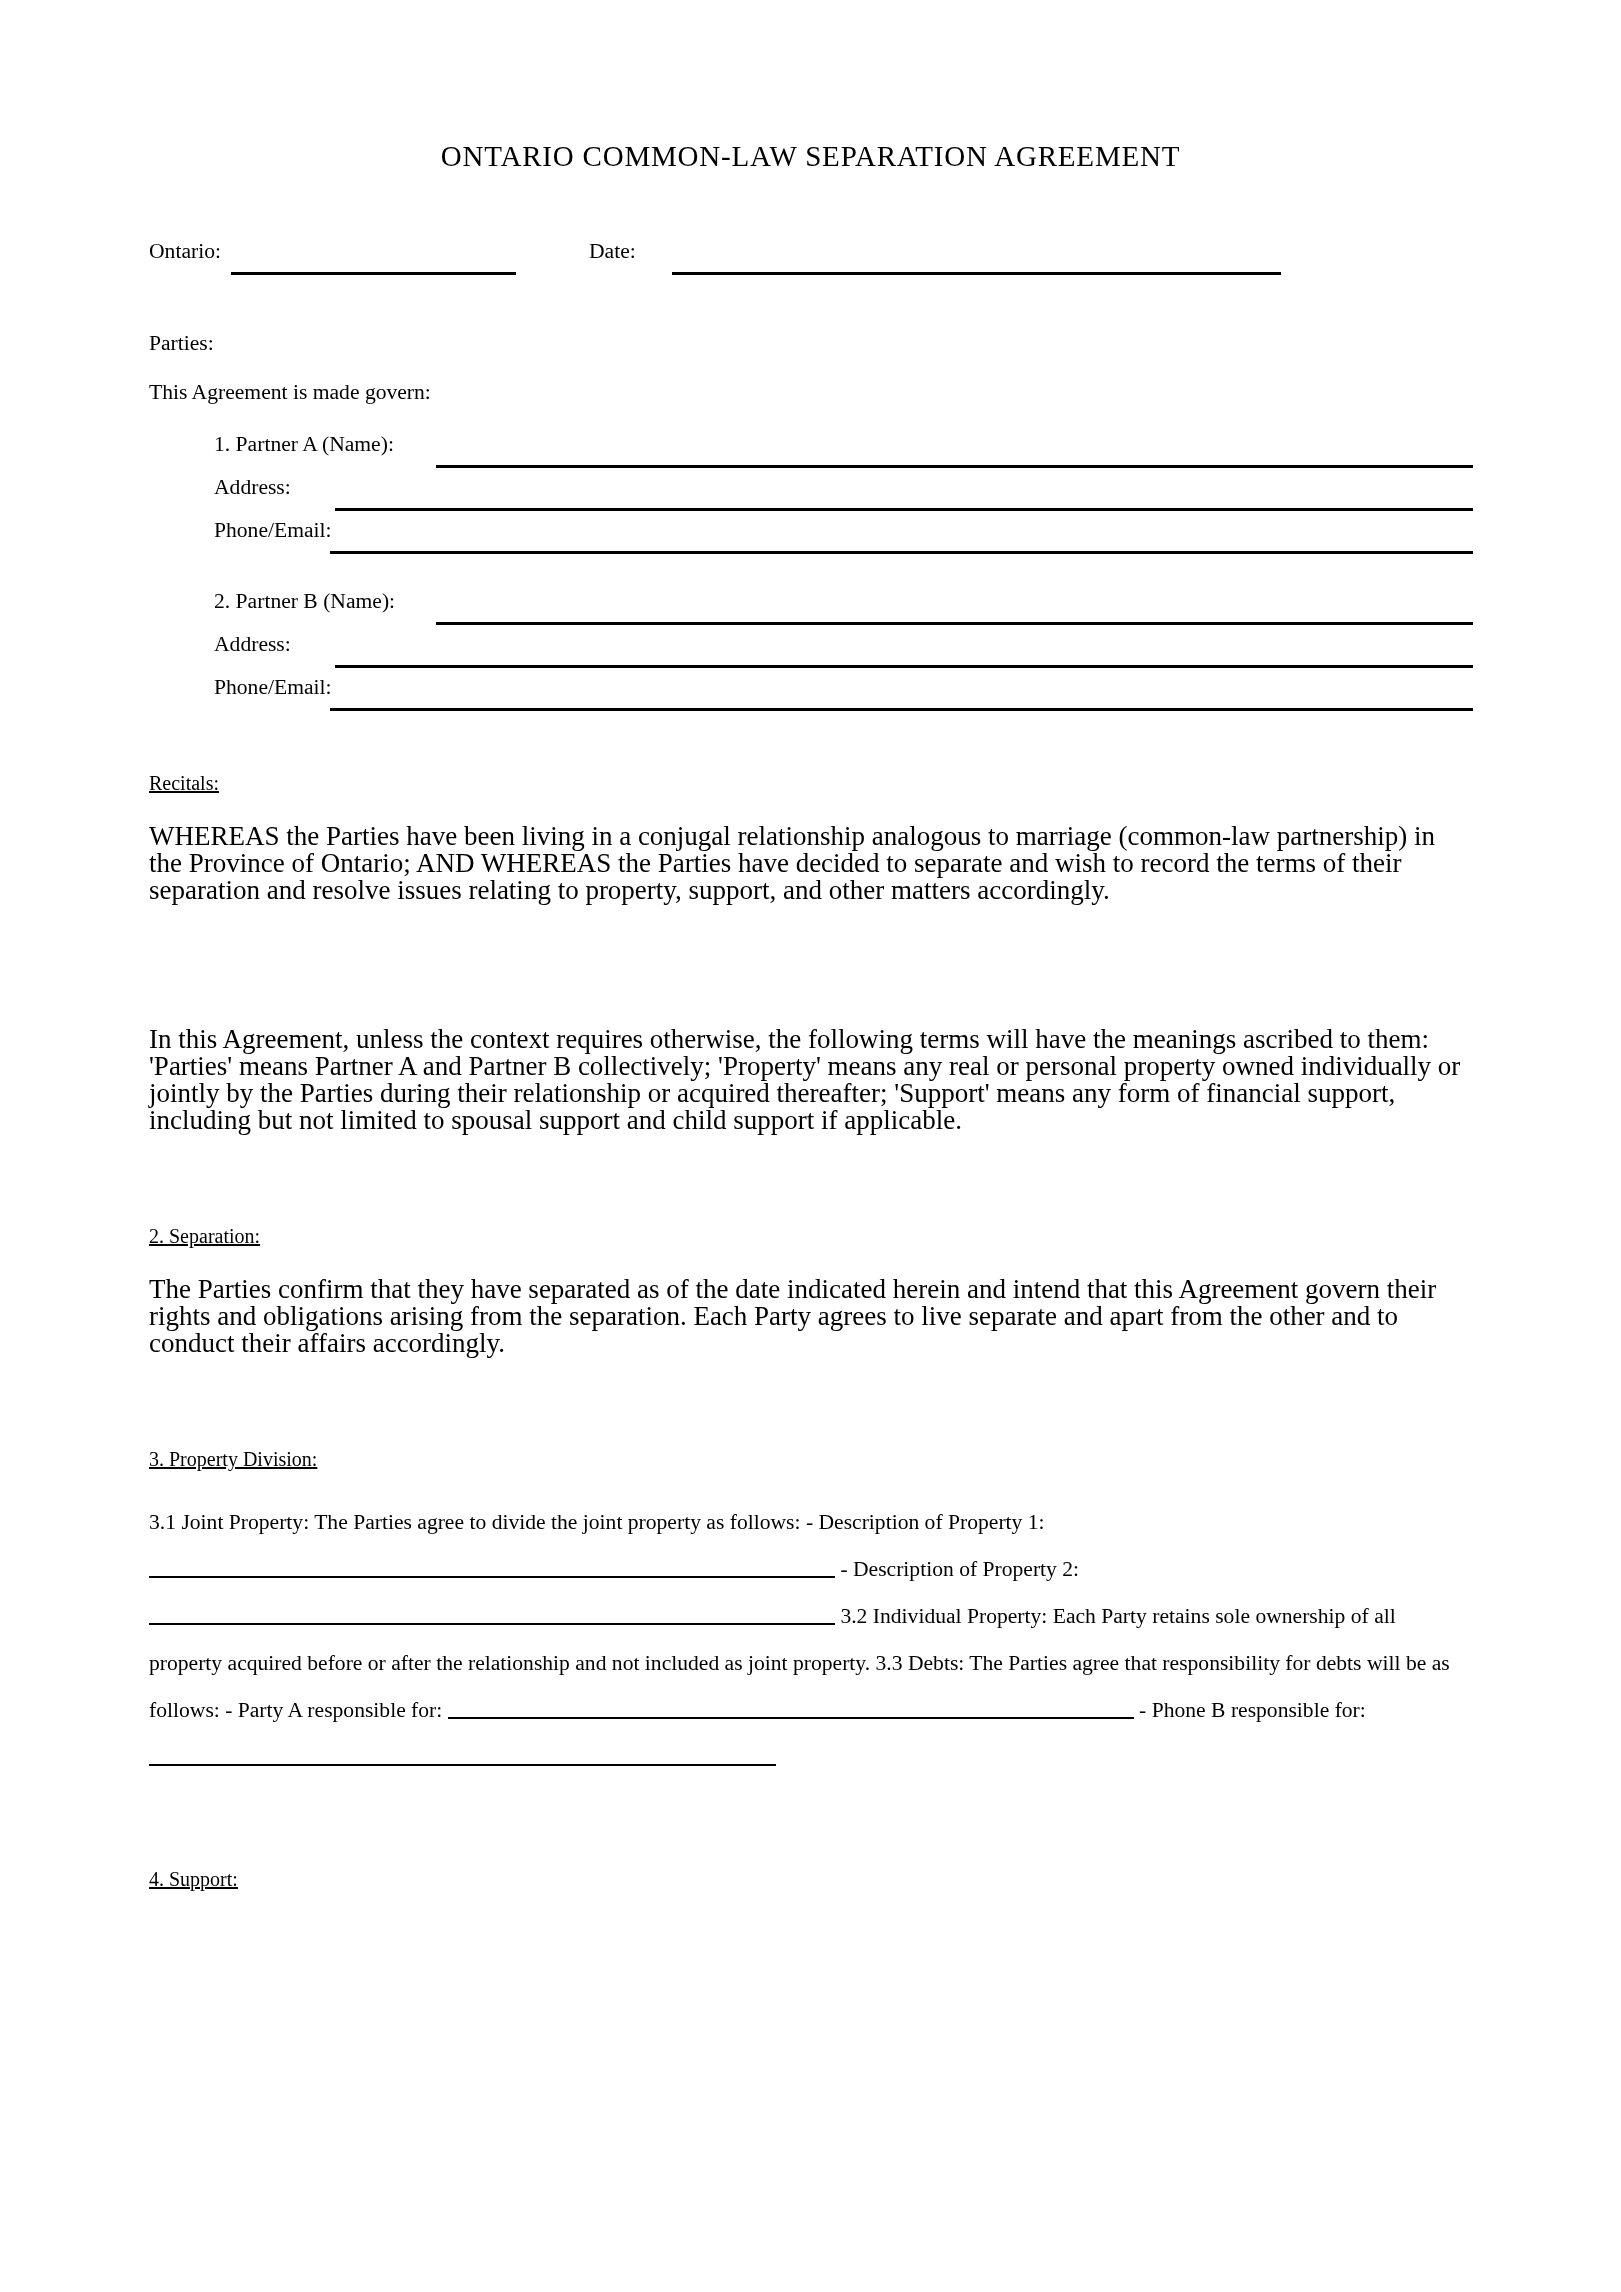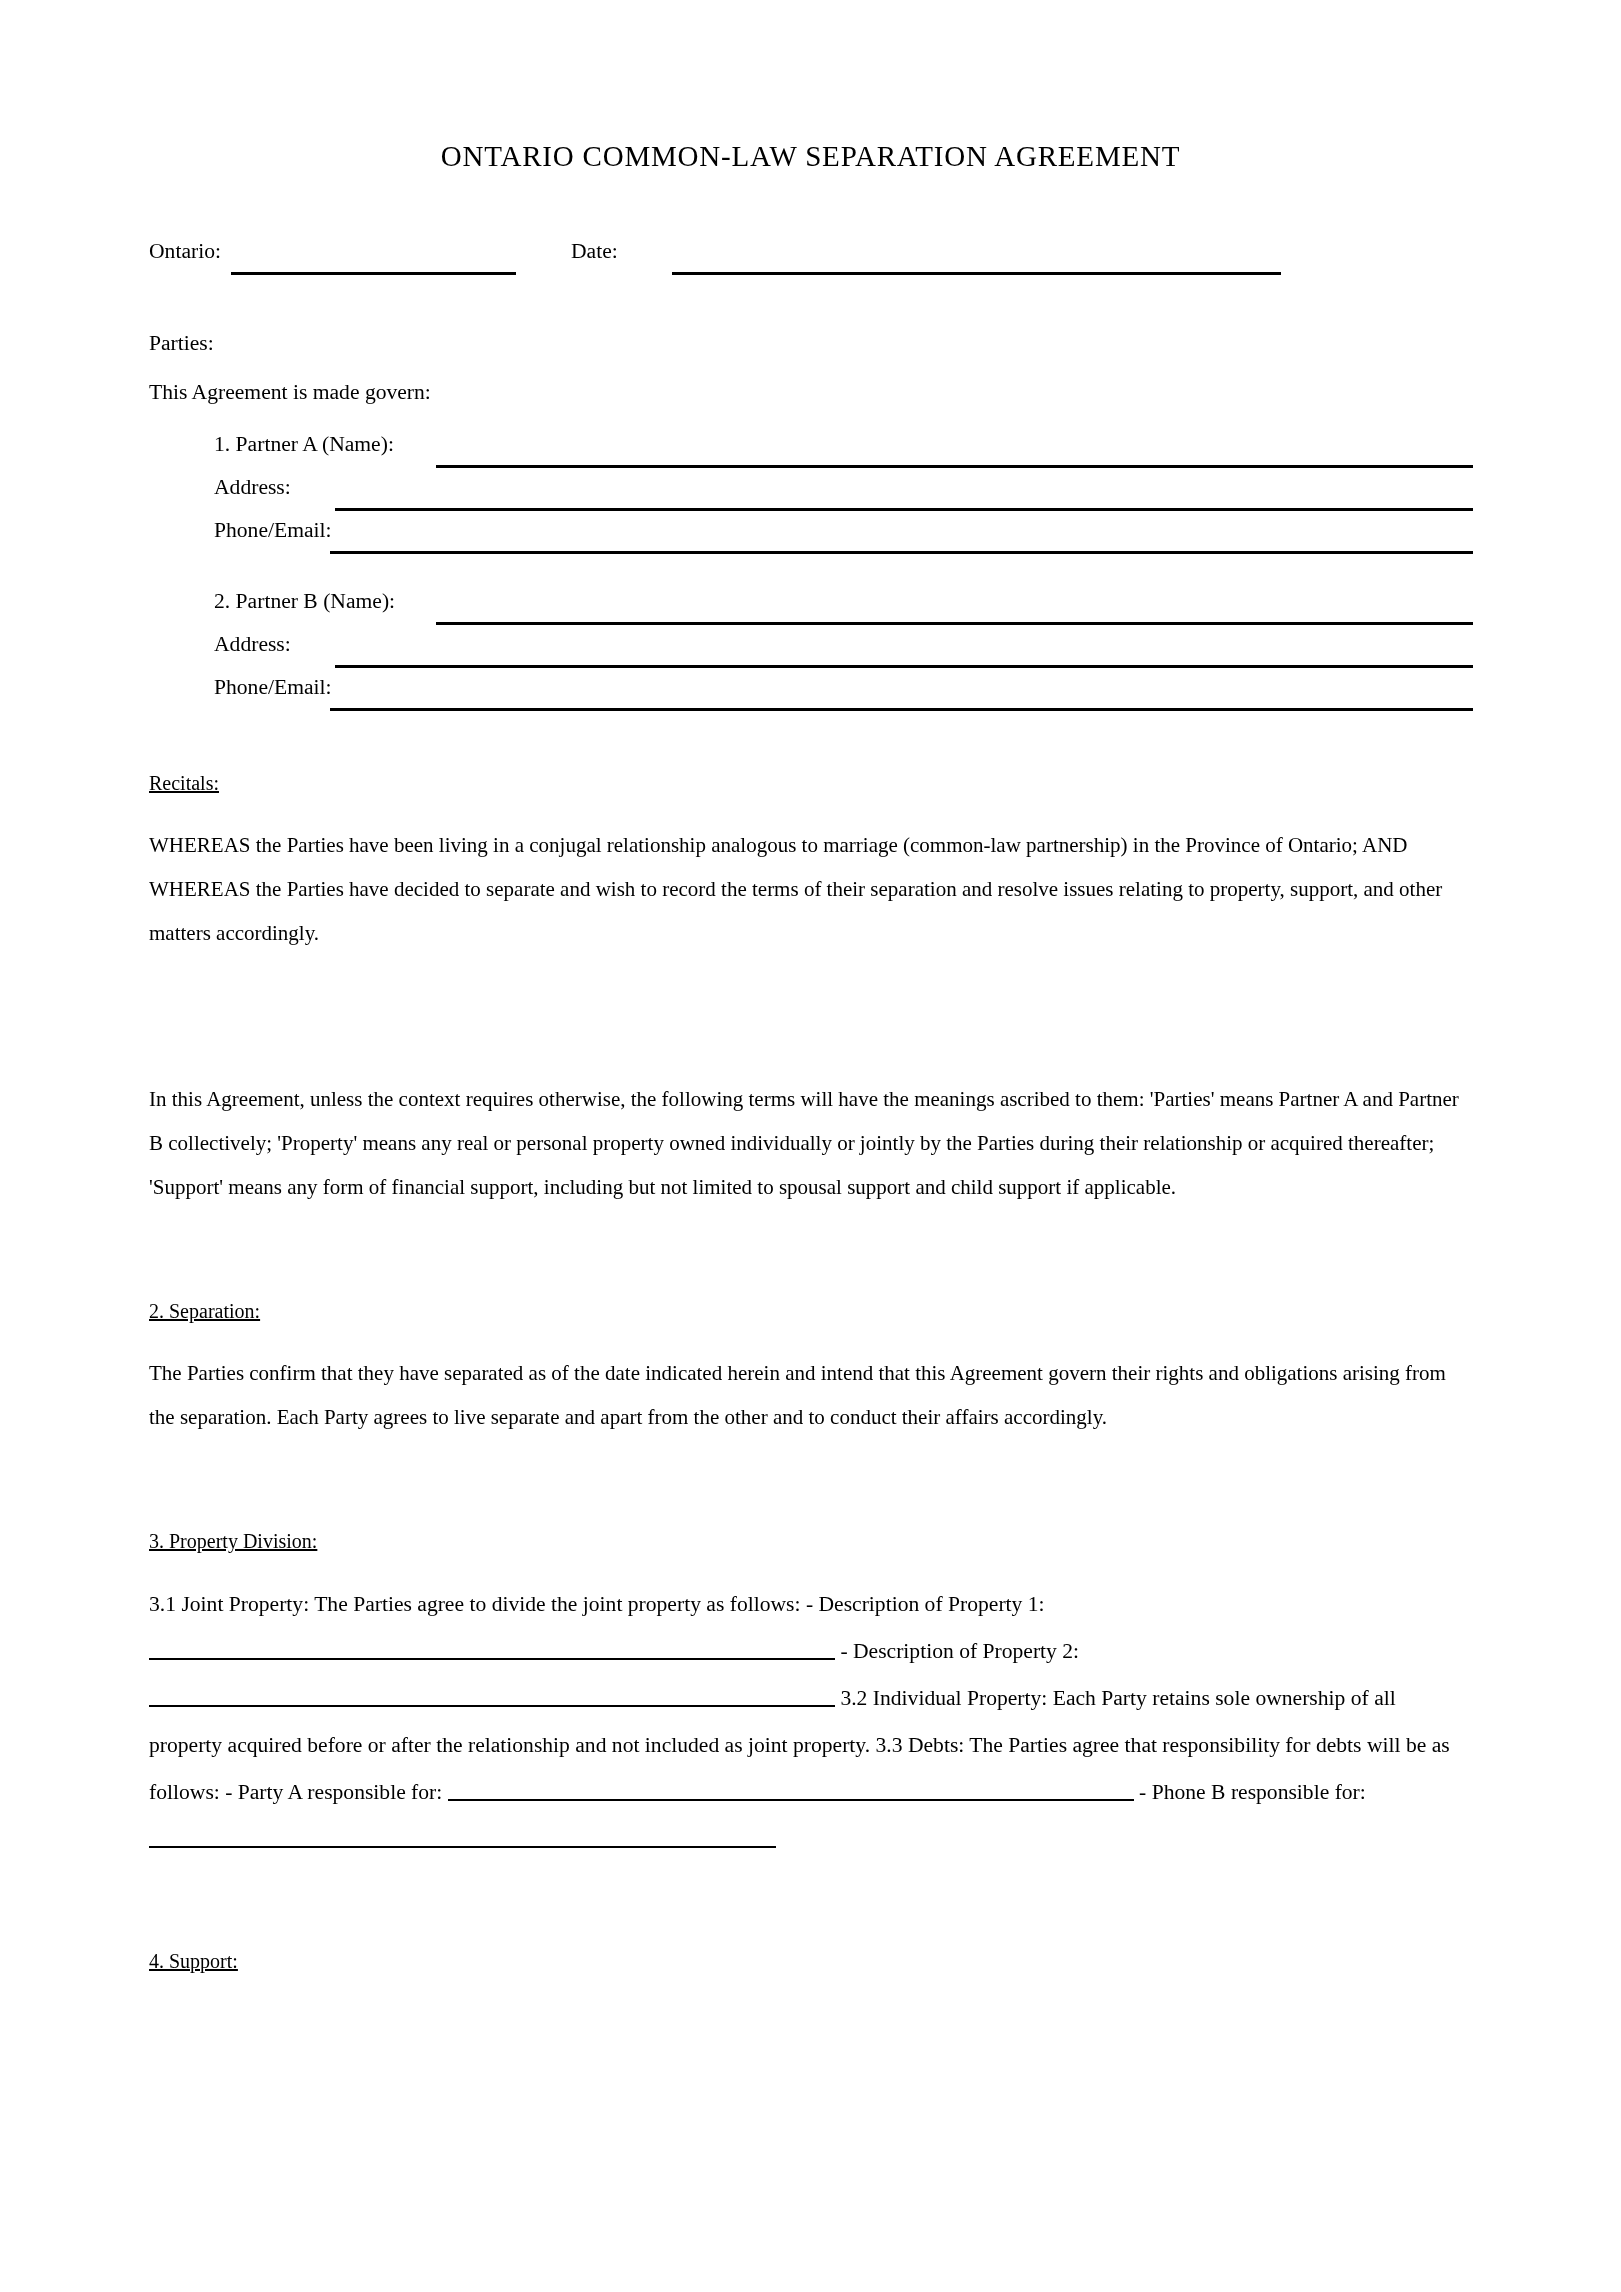"Date:" .locdate-row .lbl-date { left: 422px -> 440px }
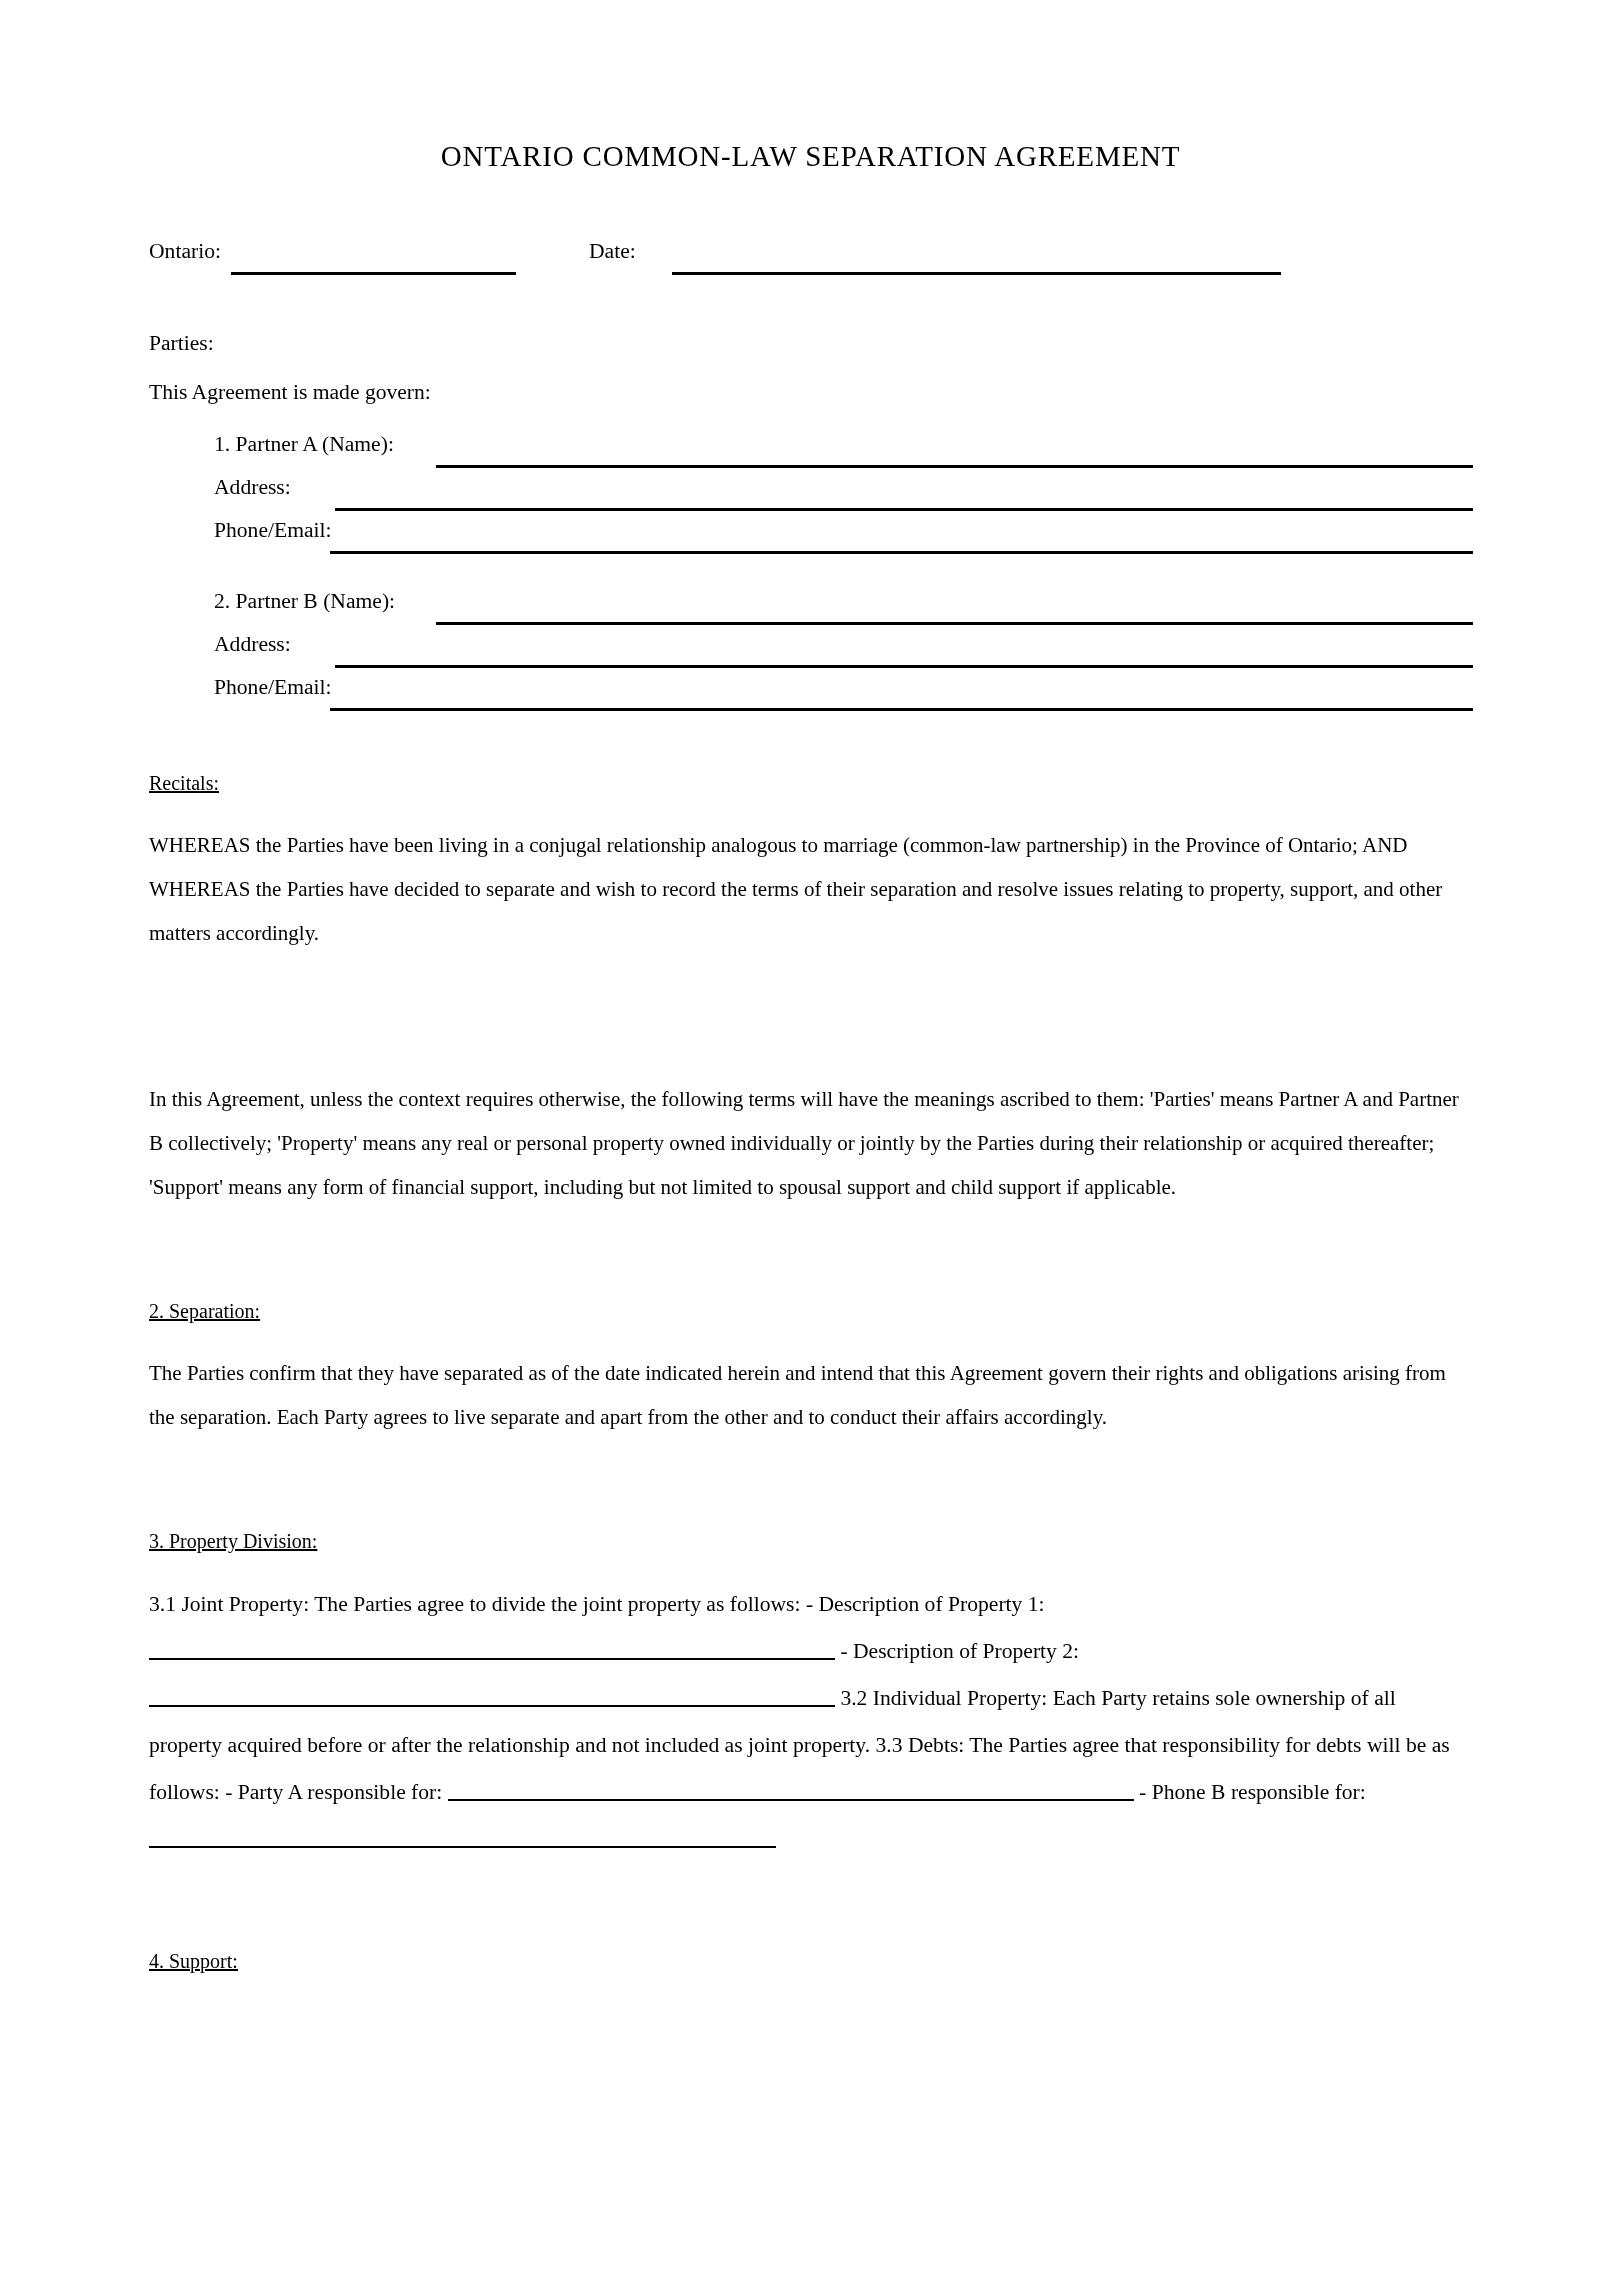"WHEREAS the Parties have been" .body-para { font-size: 21px -> 27px; line-height: 44px -> 27px }
